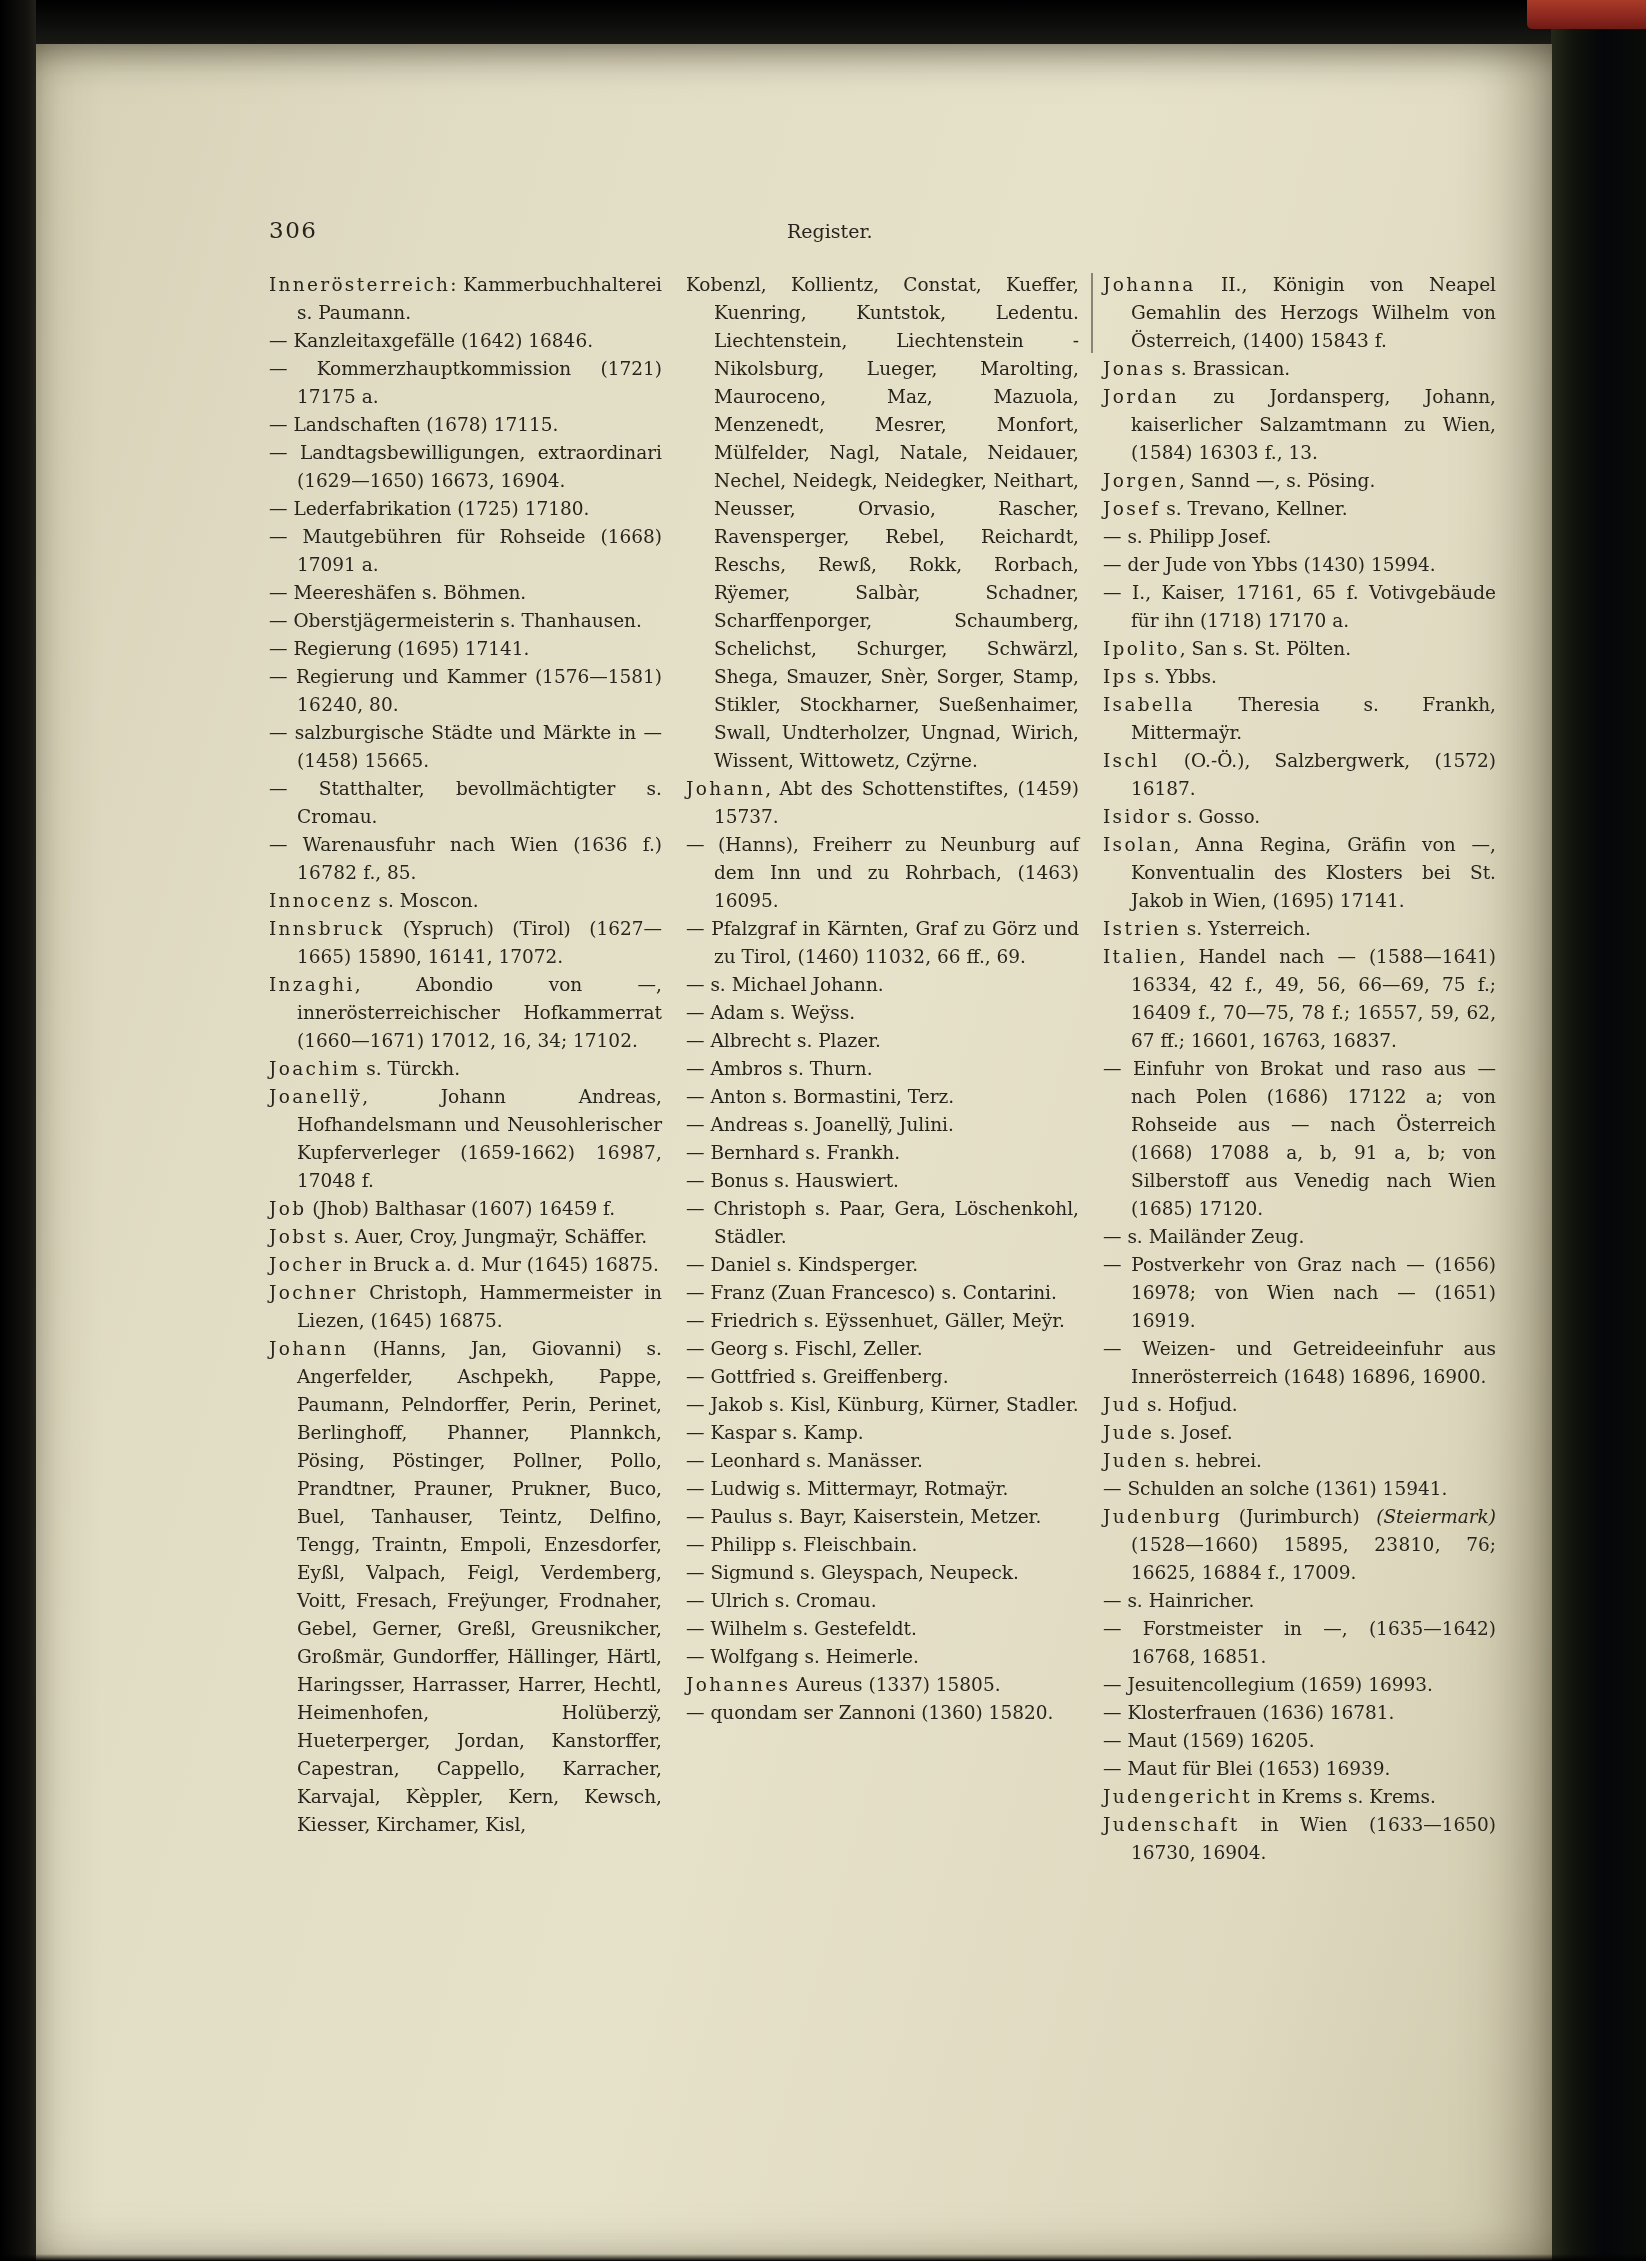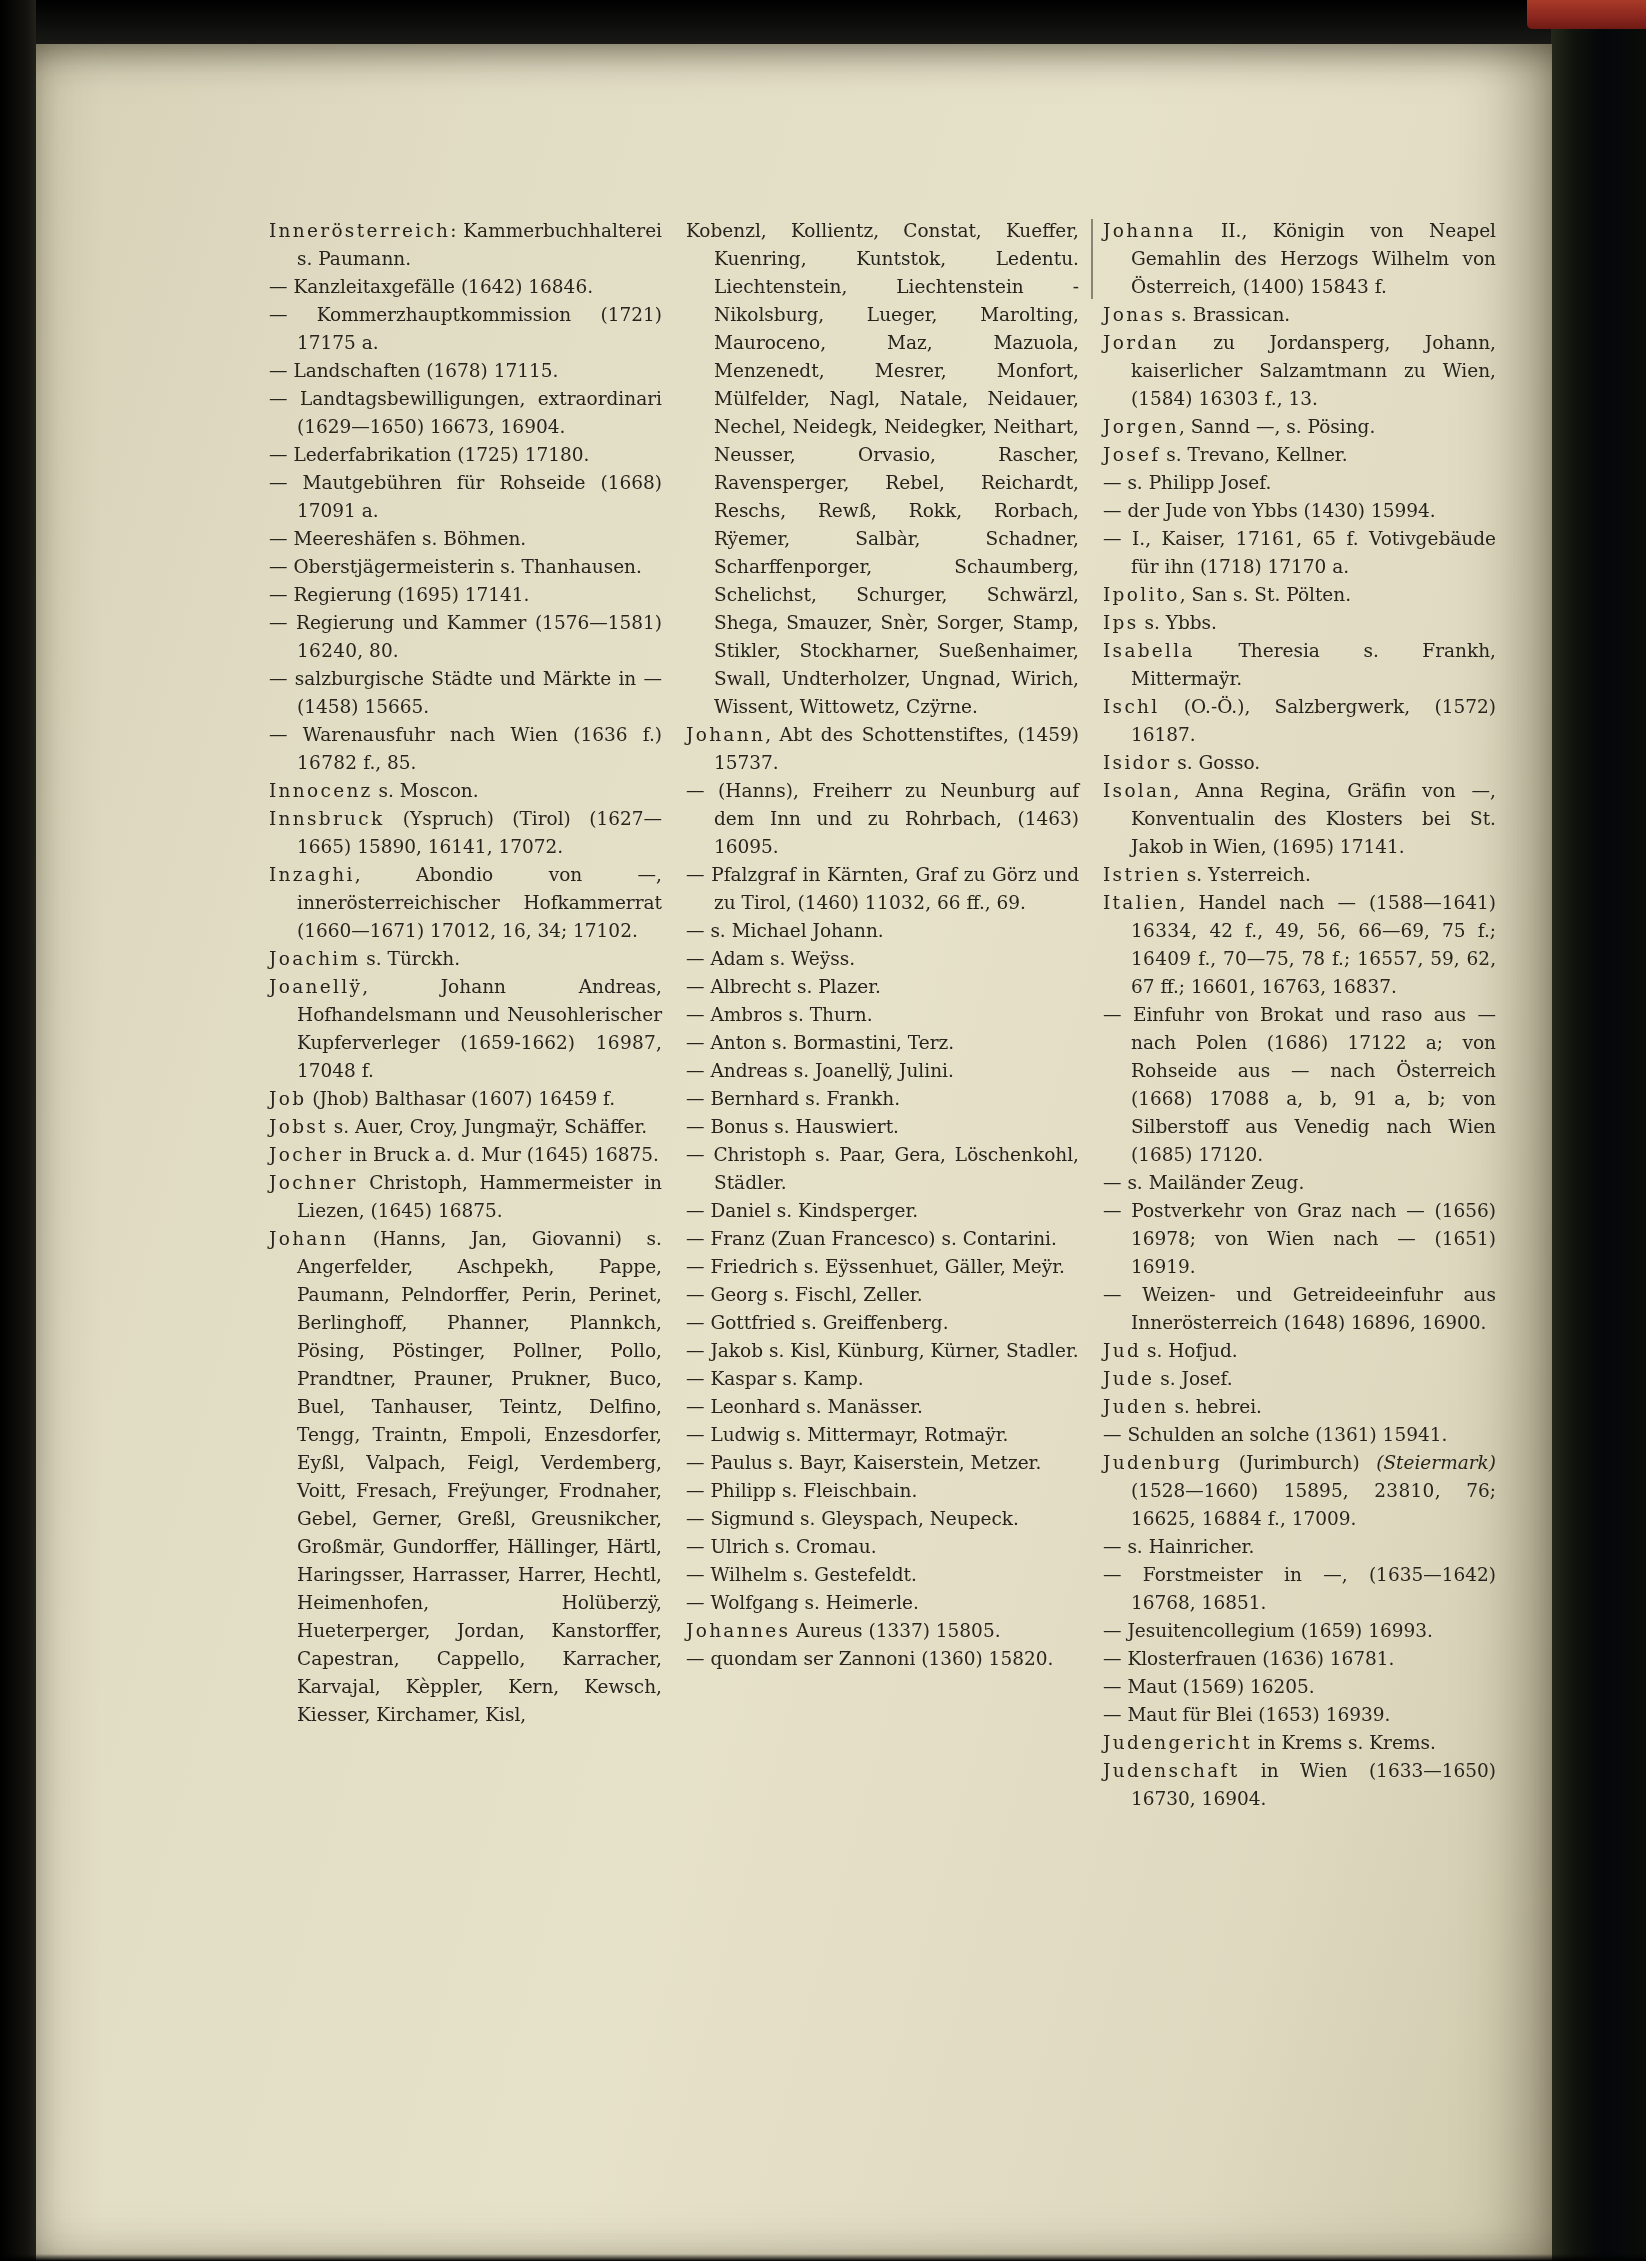"306" div.header { html: none -> <div> <span>306</span> <span>Register.</span> </div> }
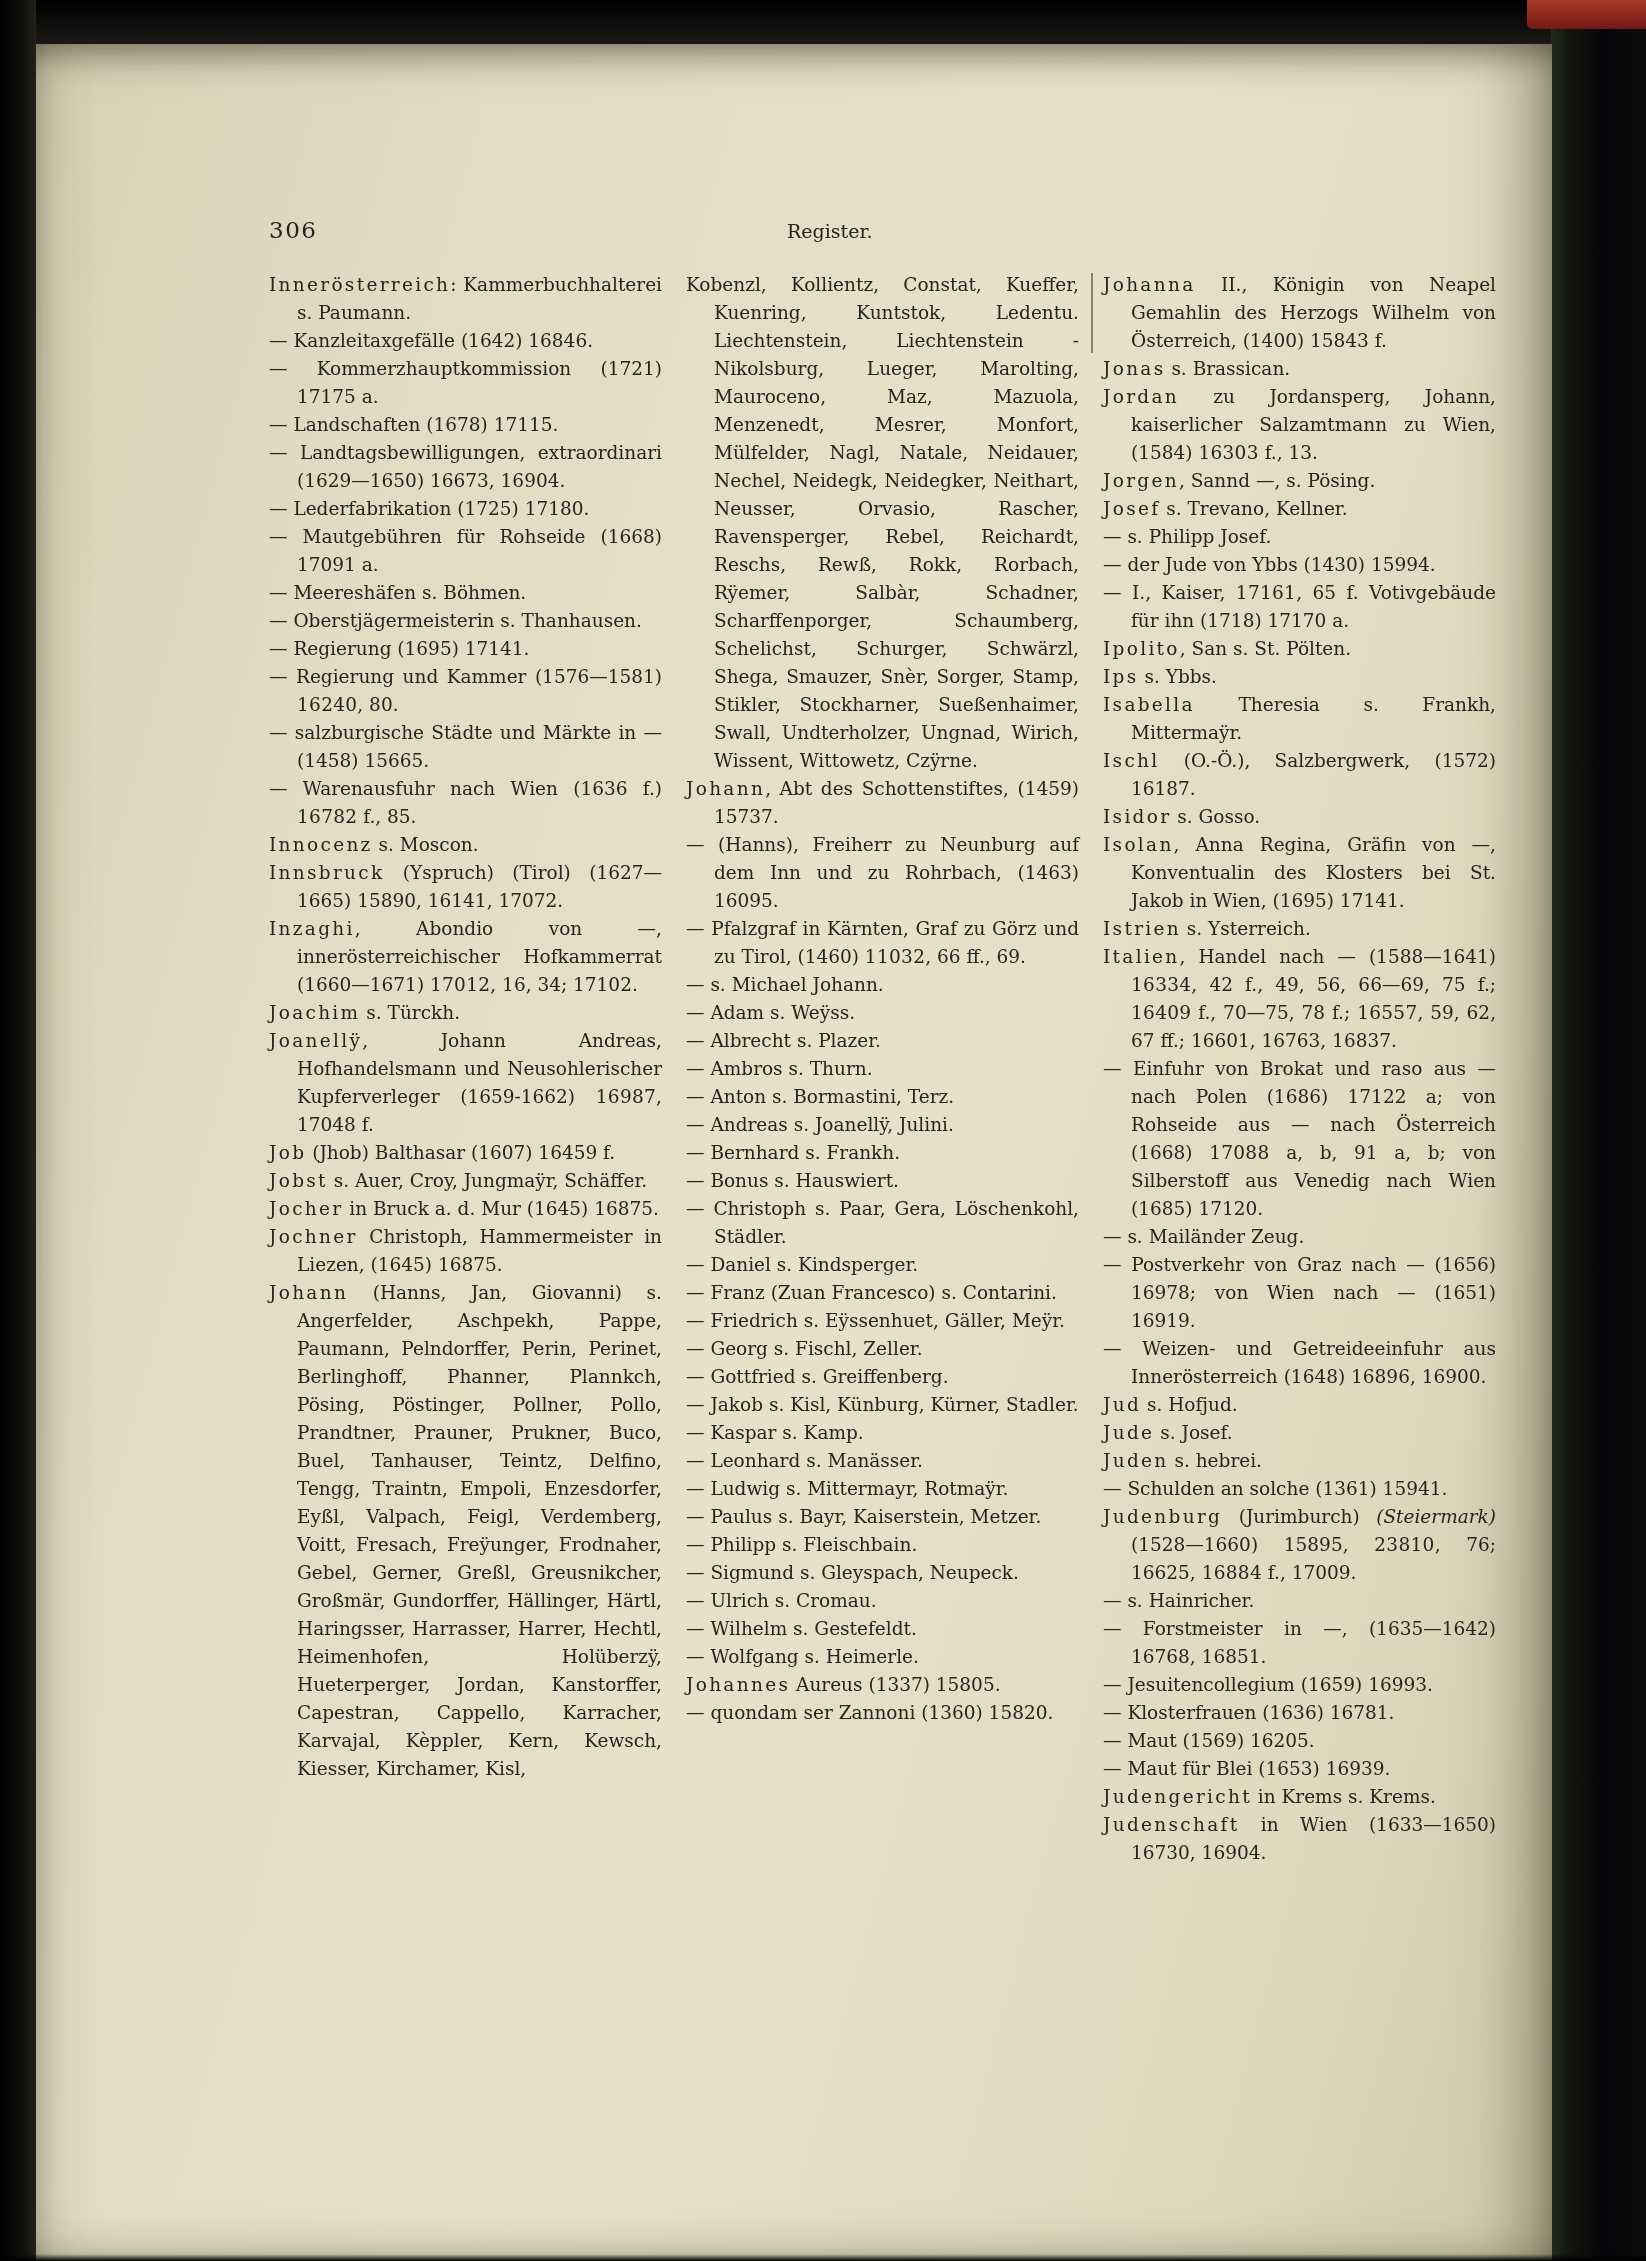"— Statthalter, bevollmächtigter s." div.entry { html: none -> <div>— Statthalter, bevollmächtigter s. Cromau.</div> }
